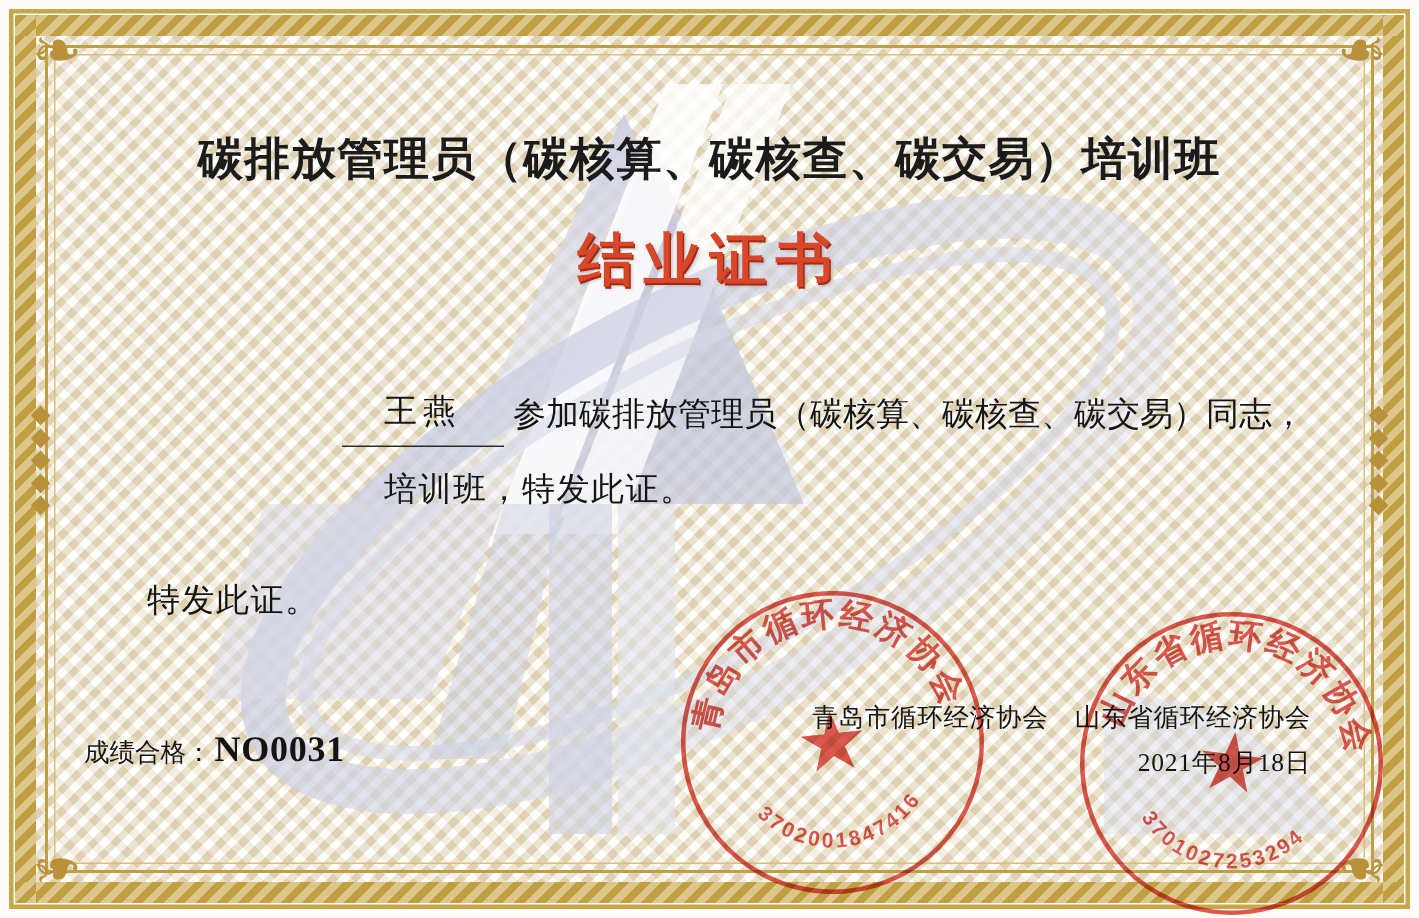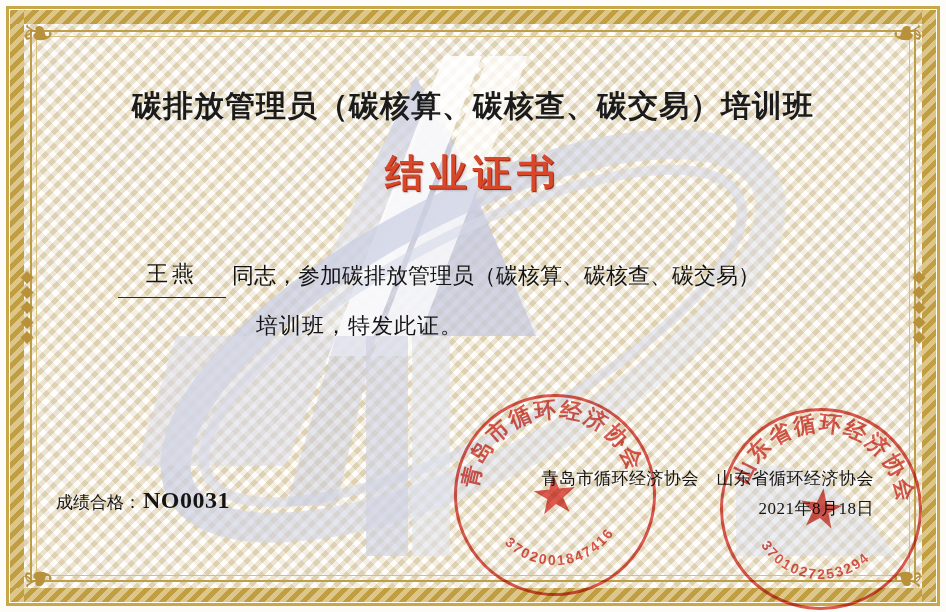"王燕" .line1 { justify-content: none -> flex-end }
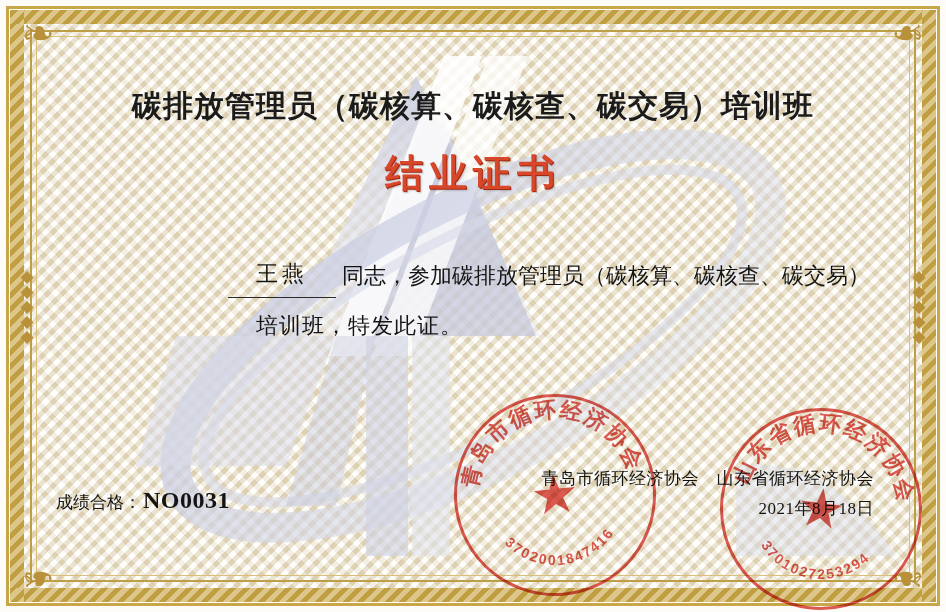"同志，" span { order: before "参加碳排放管理员（碳核算、碳核查、碳交易）" -> after "参加碳排放管理员（碳核算、碳核查、碳交易）" }
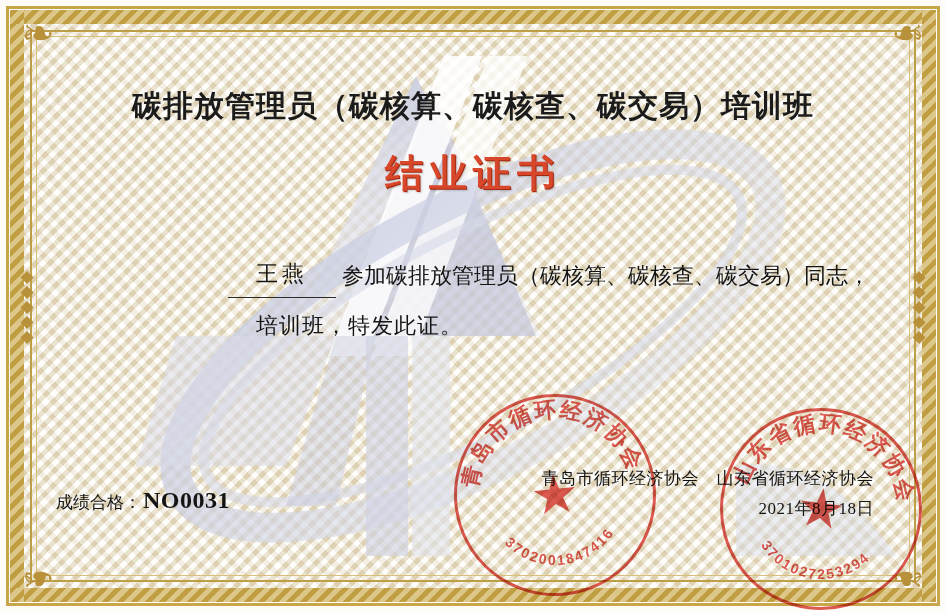"特发此证。" div.line3 { html: none -> <div>特发此证。</div> }
